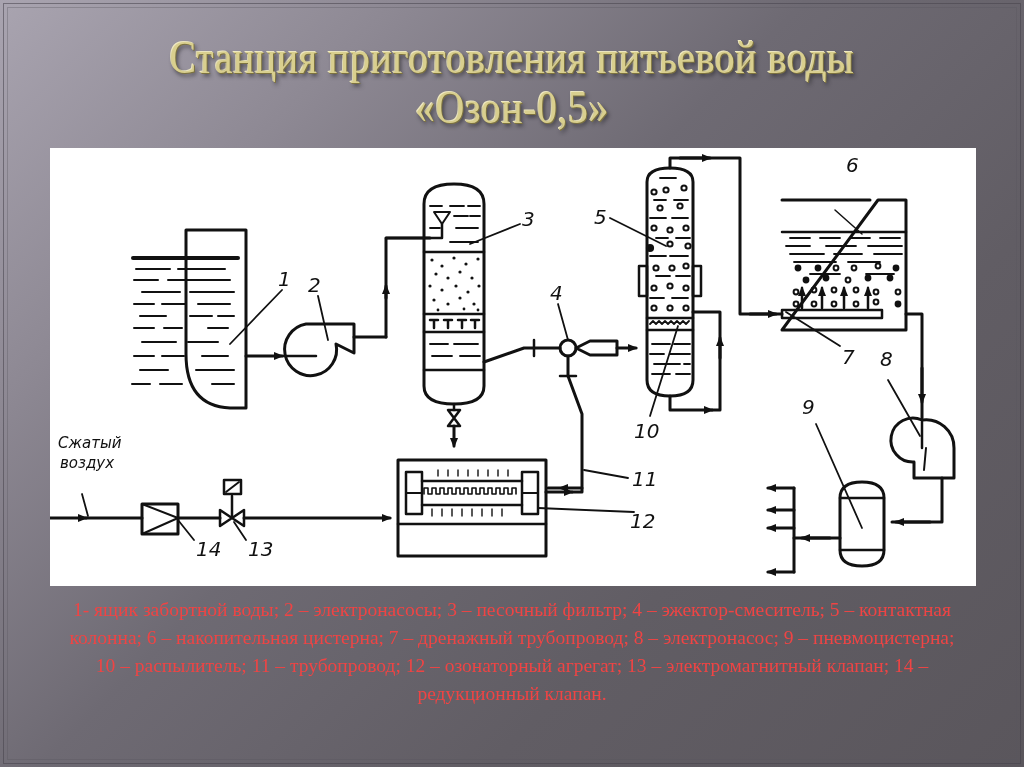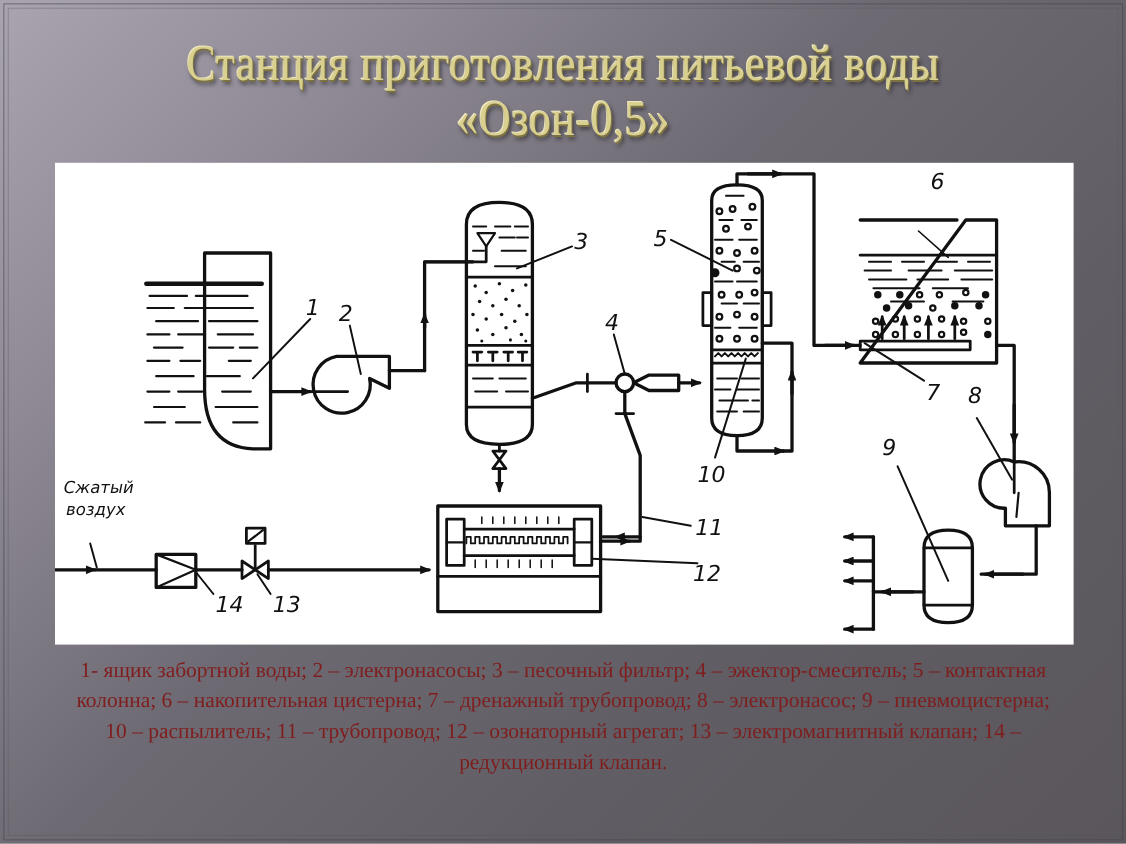"1- ящик забортной воды; 2" .caption { color: #7f1d1d -> #ef4444 }
